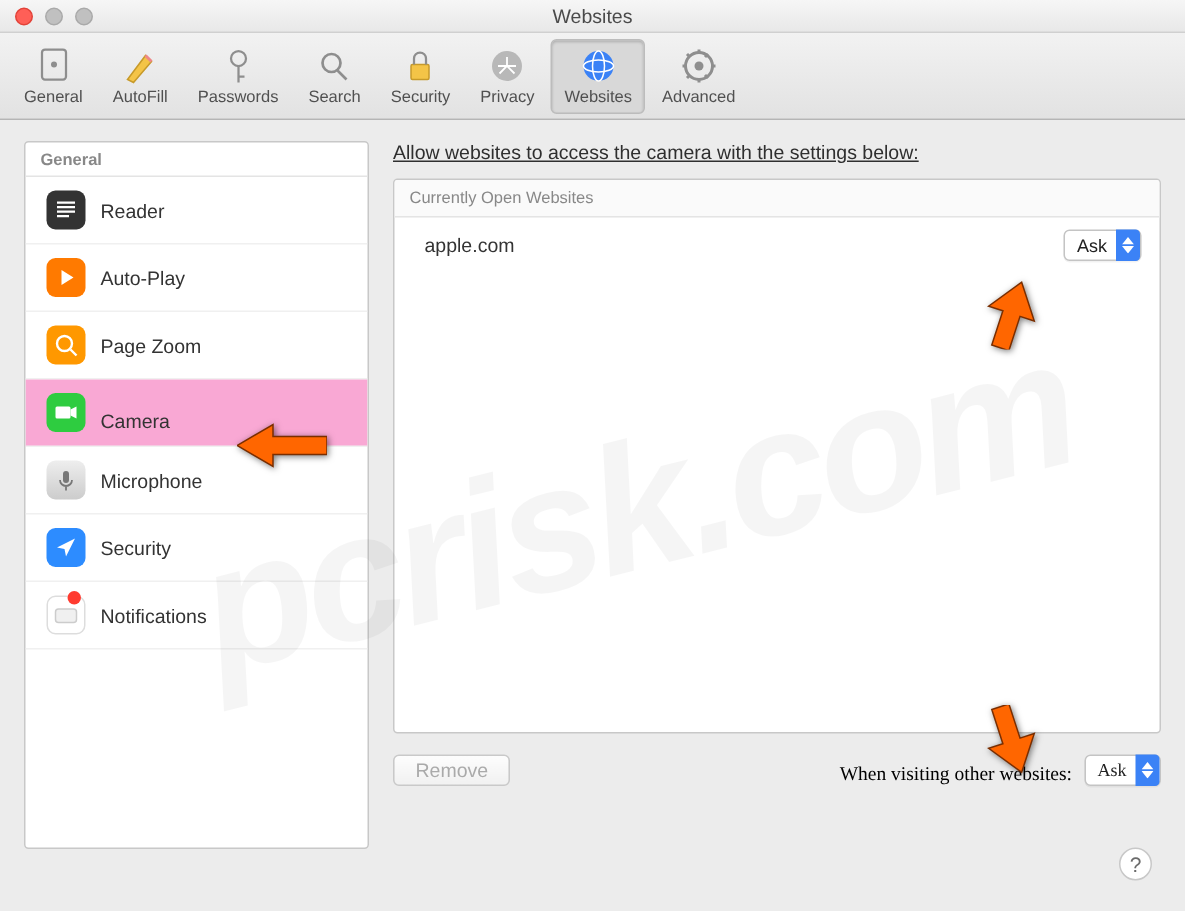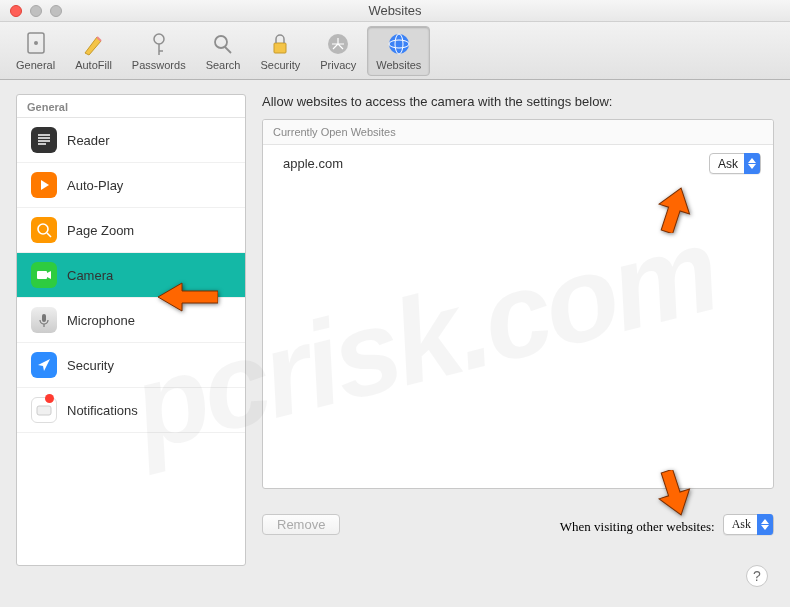"Advanced" div.tbtn { html: none -> <div> <div> <svg> <circle></circle> <circle></circle> <g> <path></path> </g> </svg> </div> <div>Advanced</div> </div> }
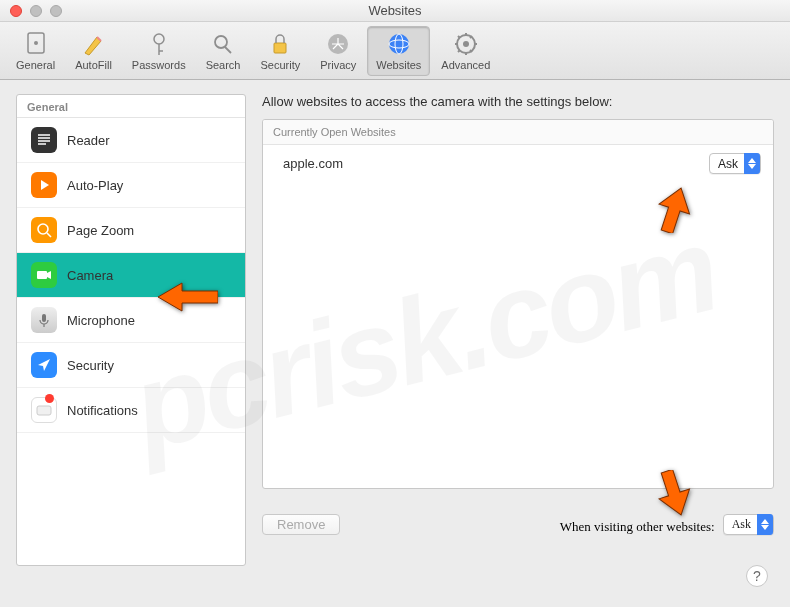"Allow websites to access the" .main-heading { text-decoration: none -> underline }
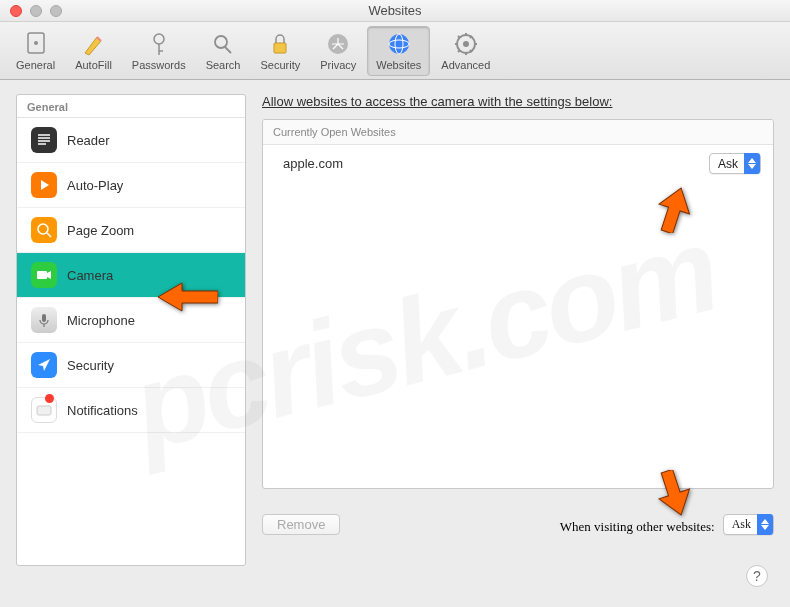"Camera" .side-item.selected { align-items: none -> flex-end; background: #14b8a6 -> #f9a8d4 }
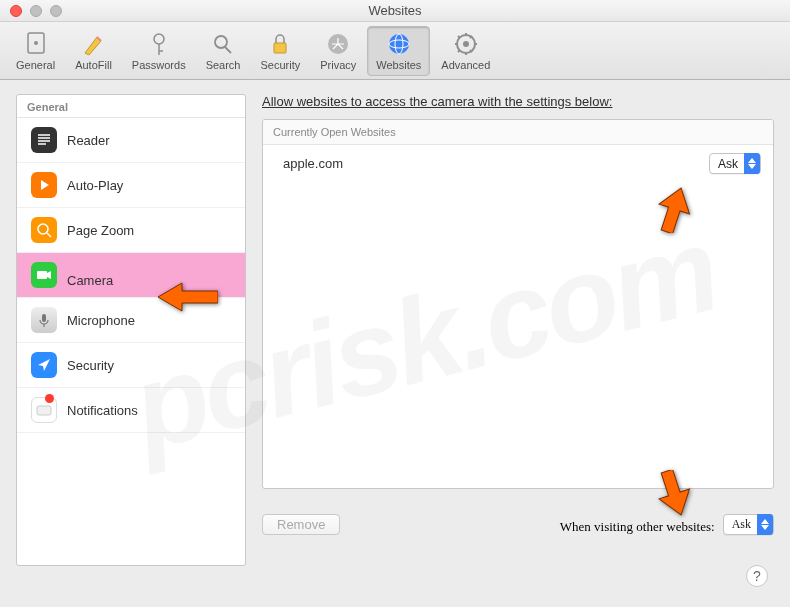"Remove" .bottom-bar { padding-top: 25px -> 14px }
